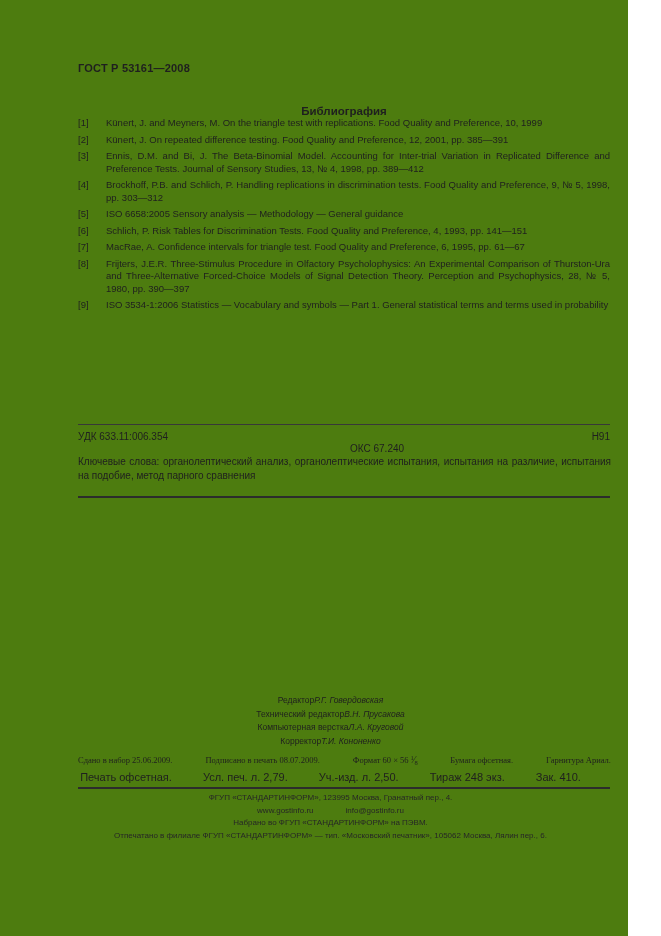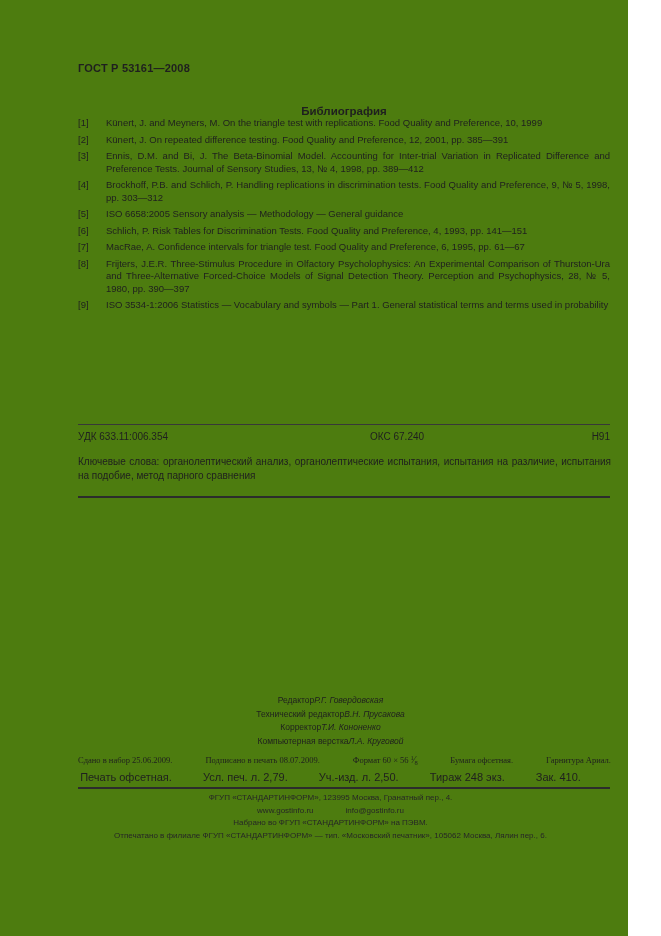"ОКС 67.240" .class-oks { margin-left: 20px -> none; top: 0 -> 12px }
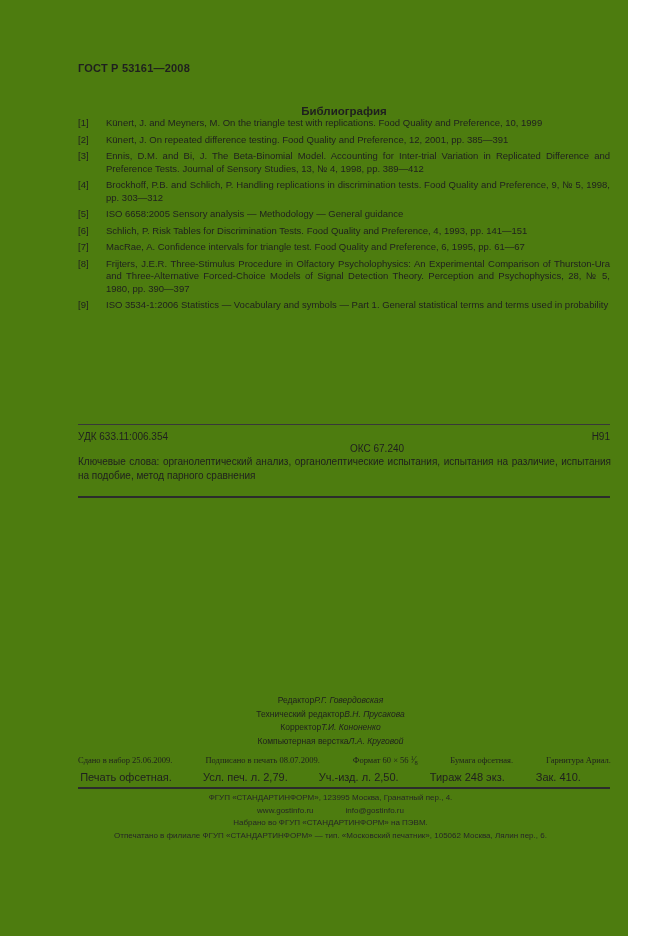"КорректорТ.И. Кононенко" div { order: before "Компьютерная верстка Л.А. Круговой" -> after "Компьютерная верстка Л.А. Круговой" }
